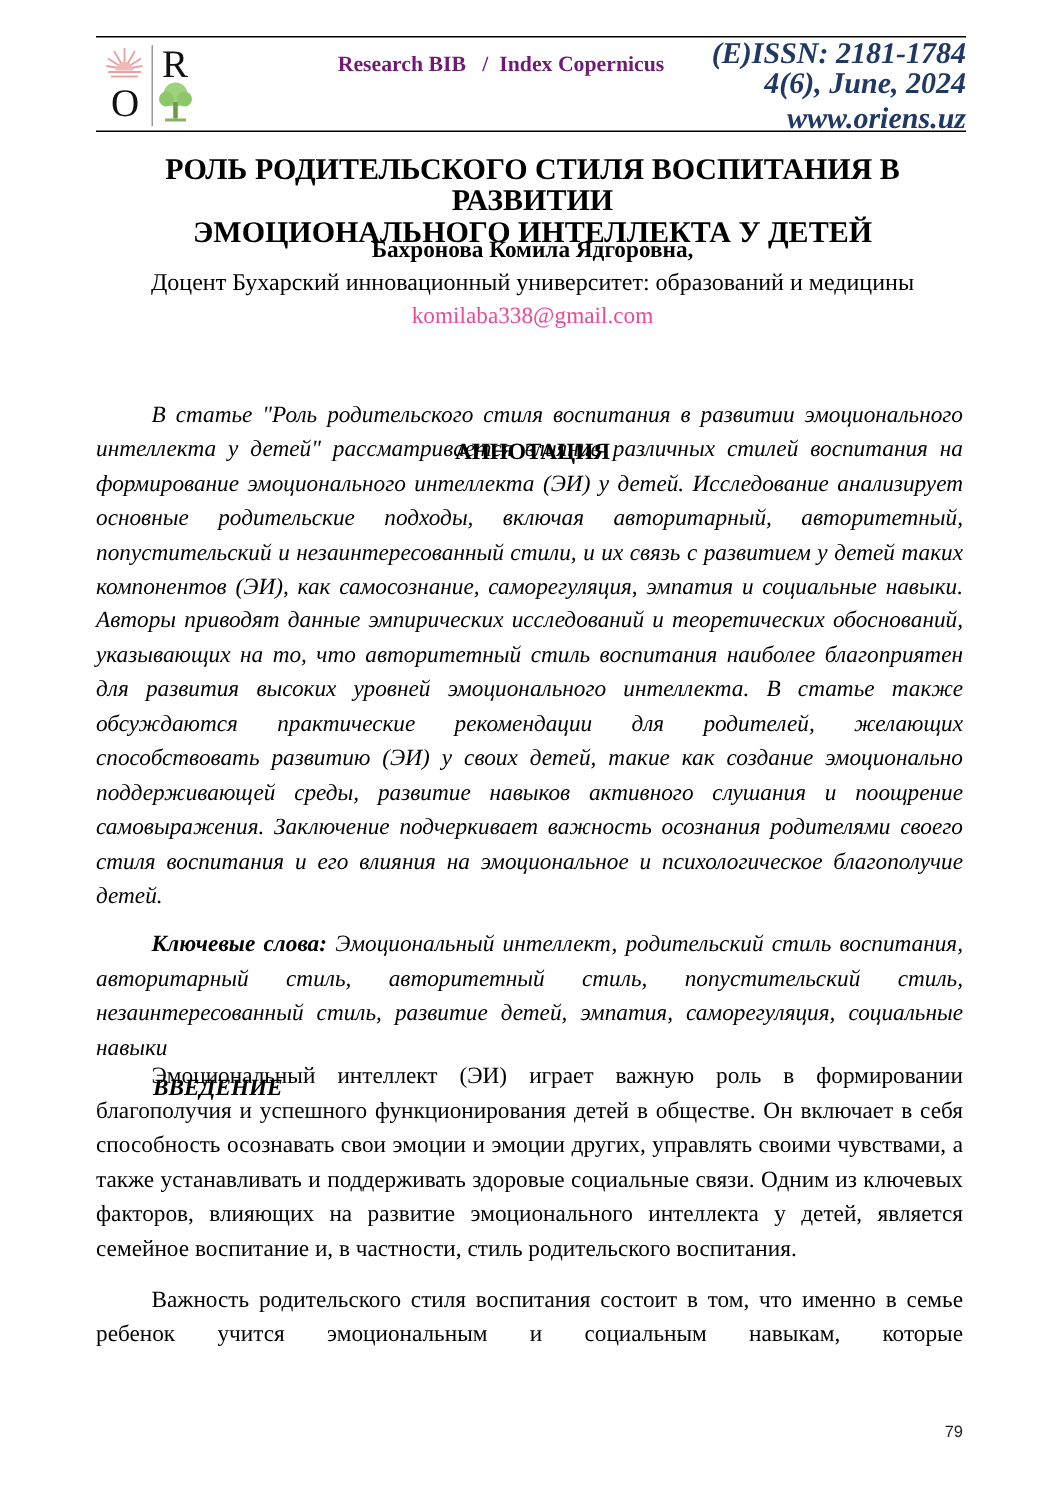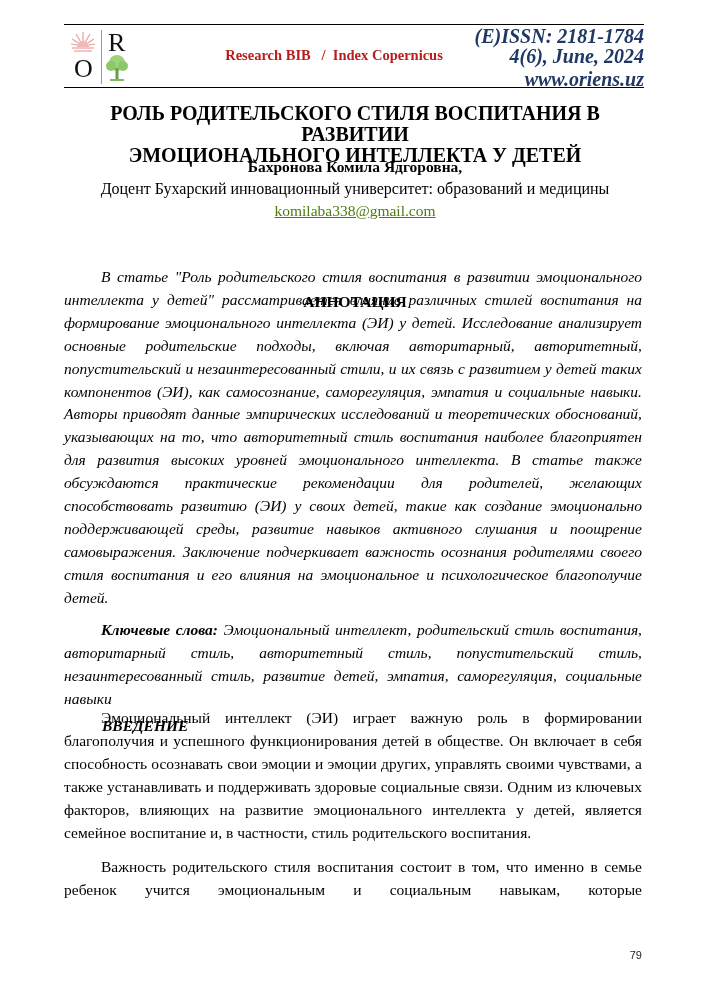"Research BIB / Index Copernicus" .journal-index { color: #b91c1c -> #701a75; margin-top: 20px -> 8px }
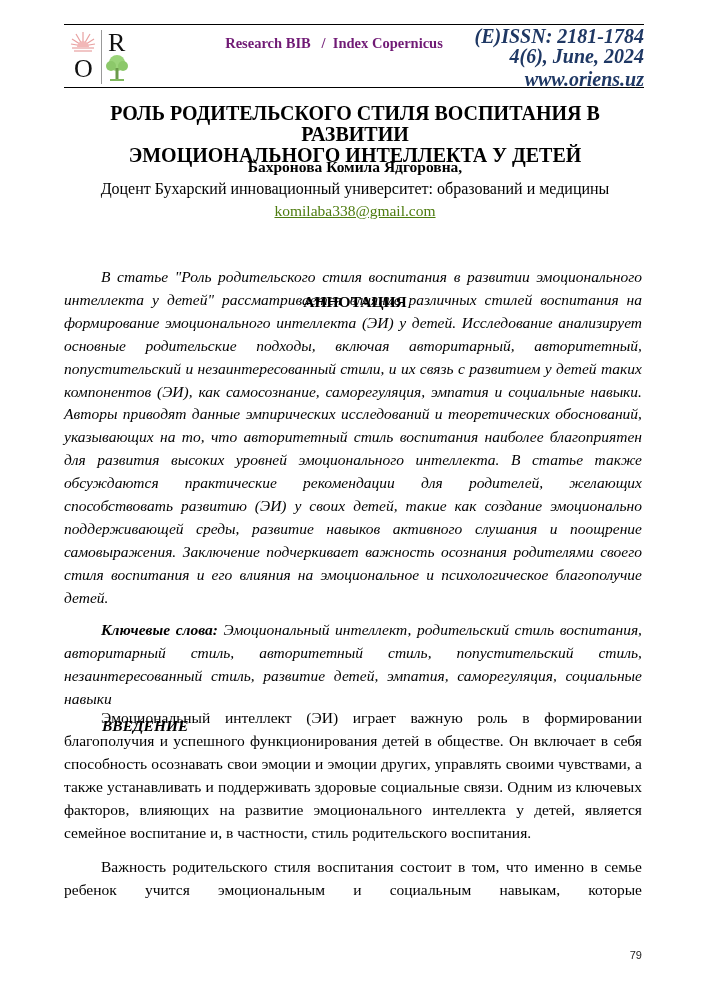"komilaba338@gmail.com" .email a { color: #4d7c0f -> #ec4899; text-decoration: underline -> none }
